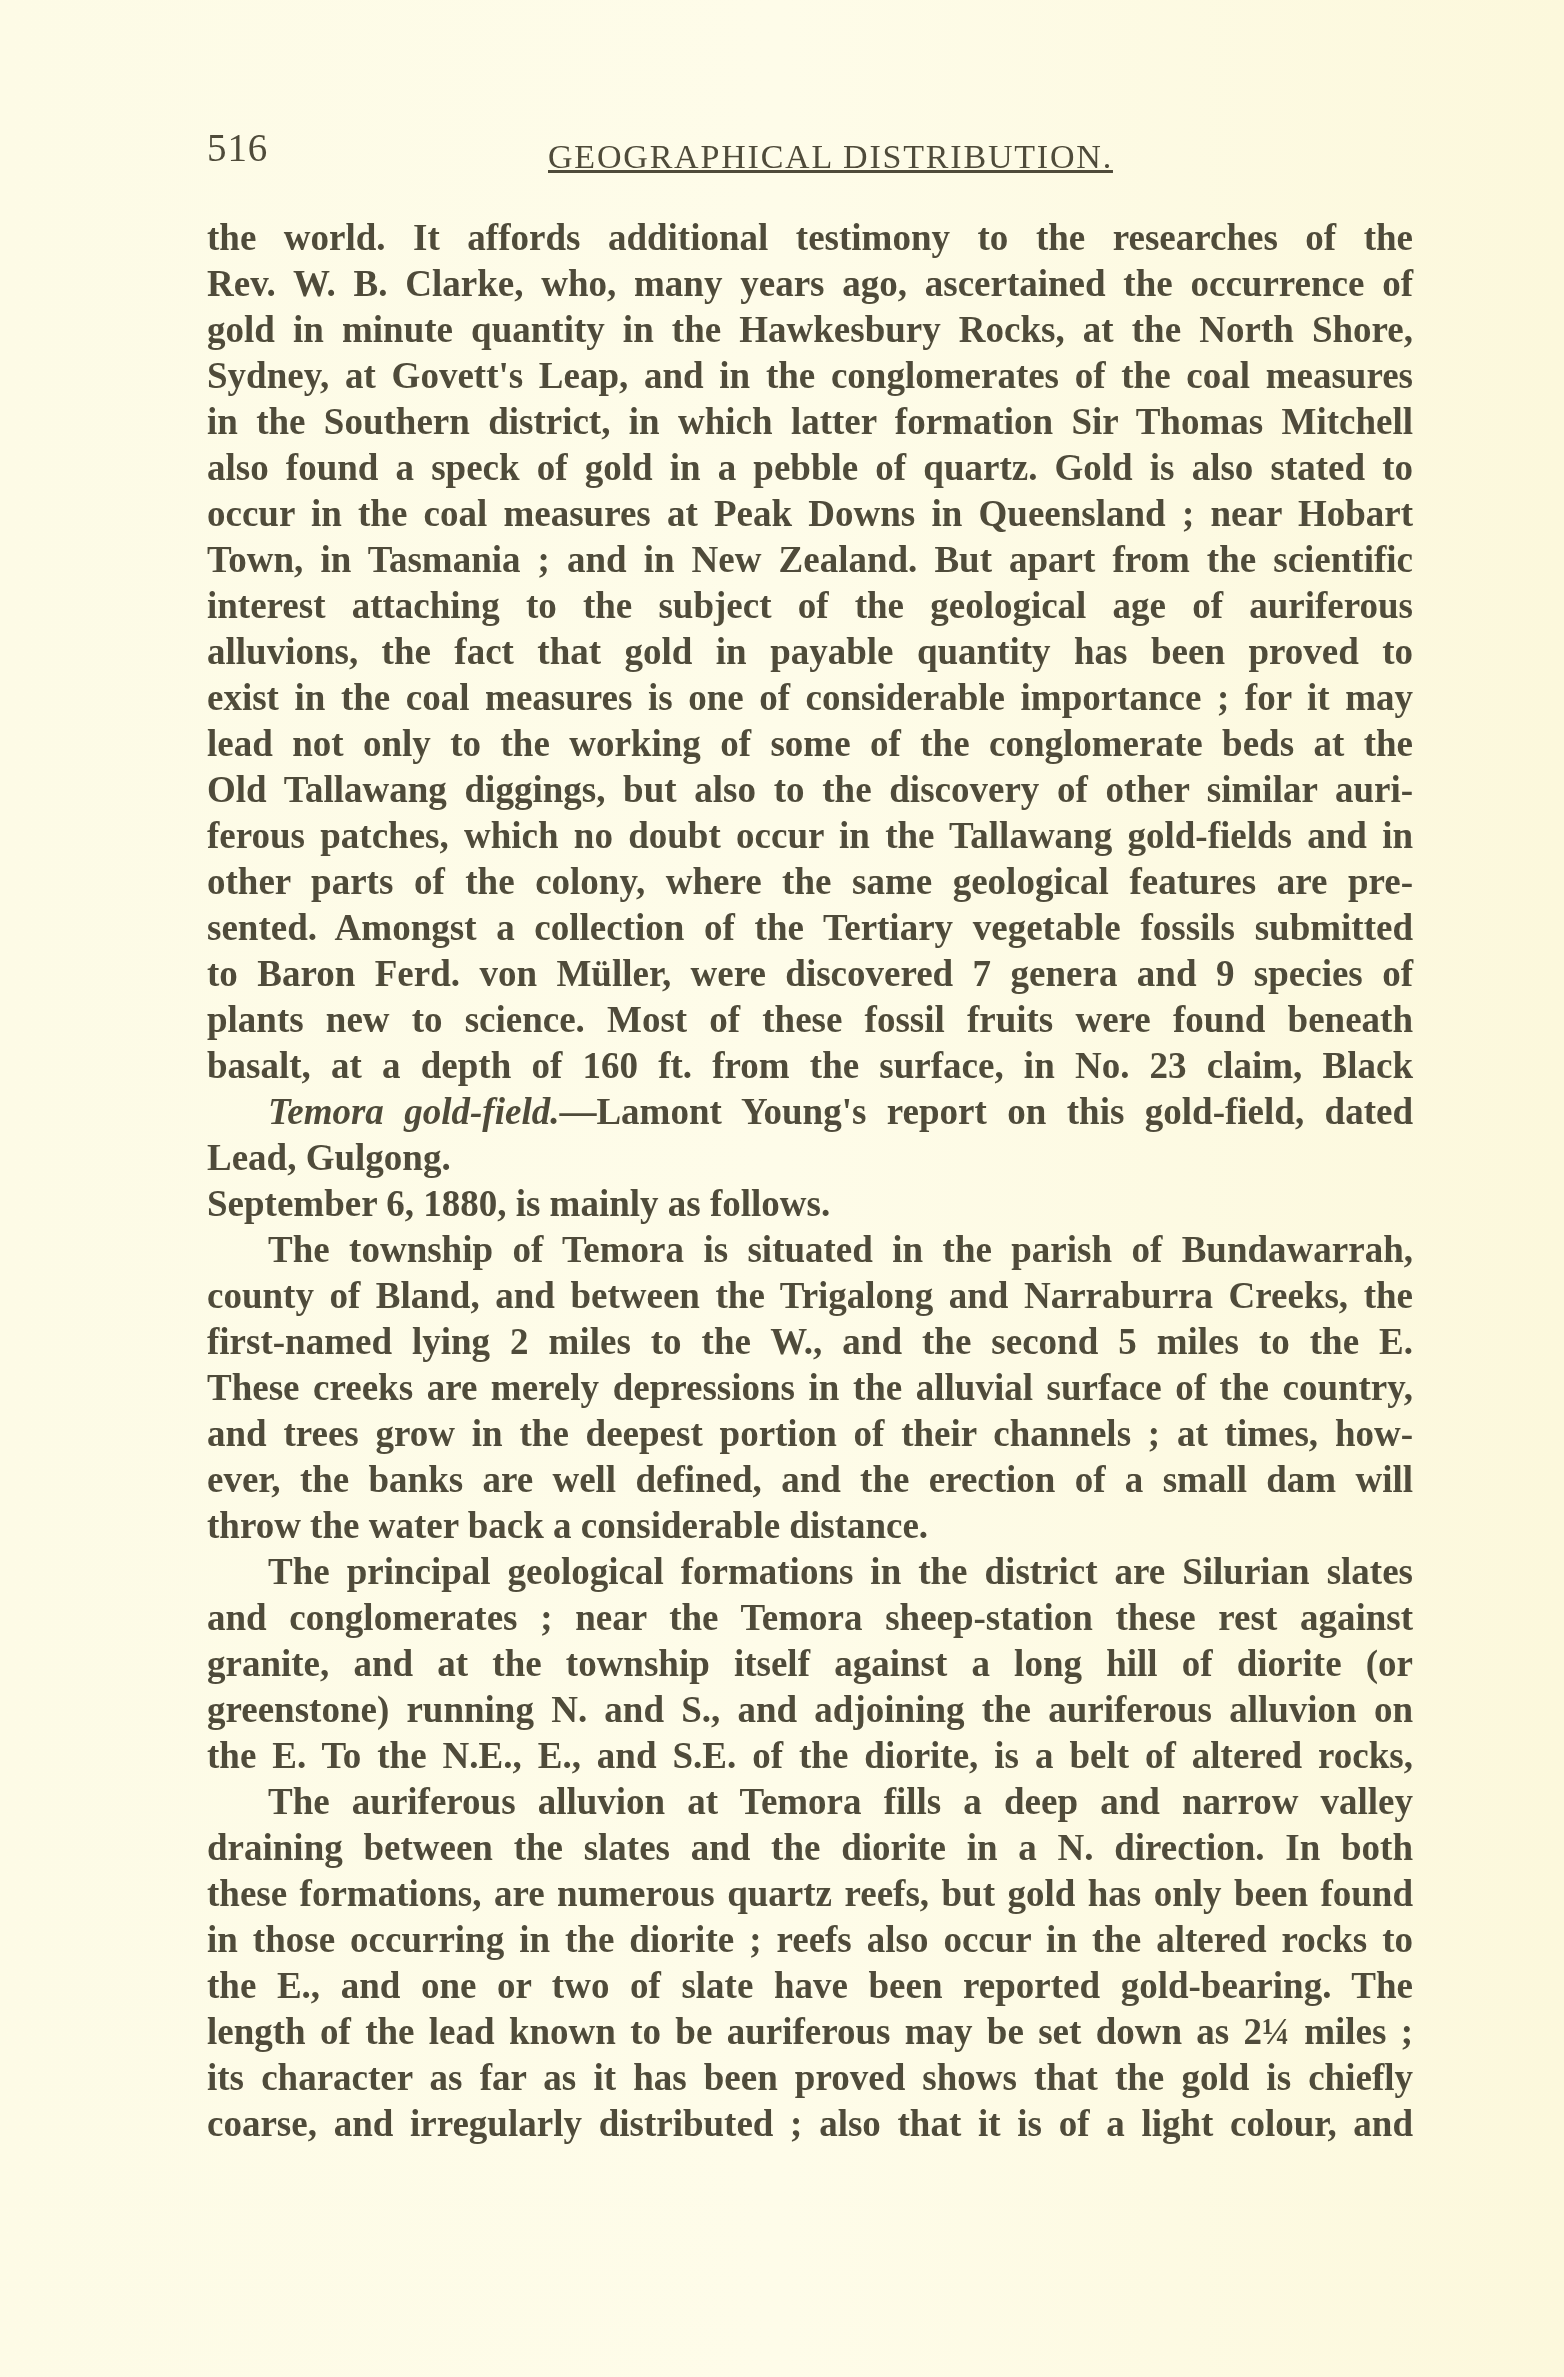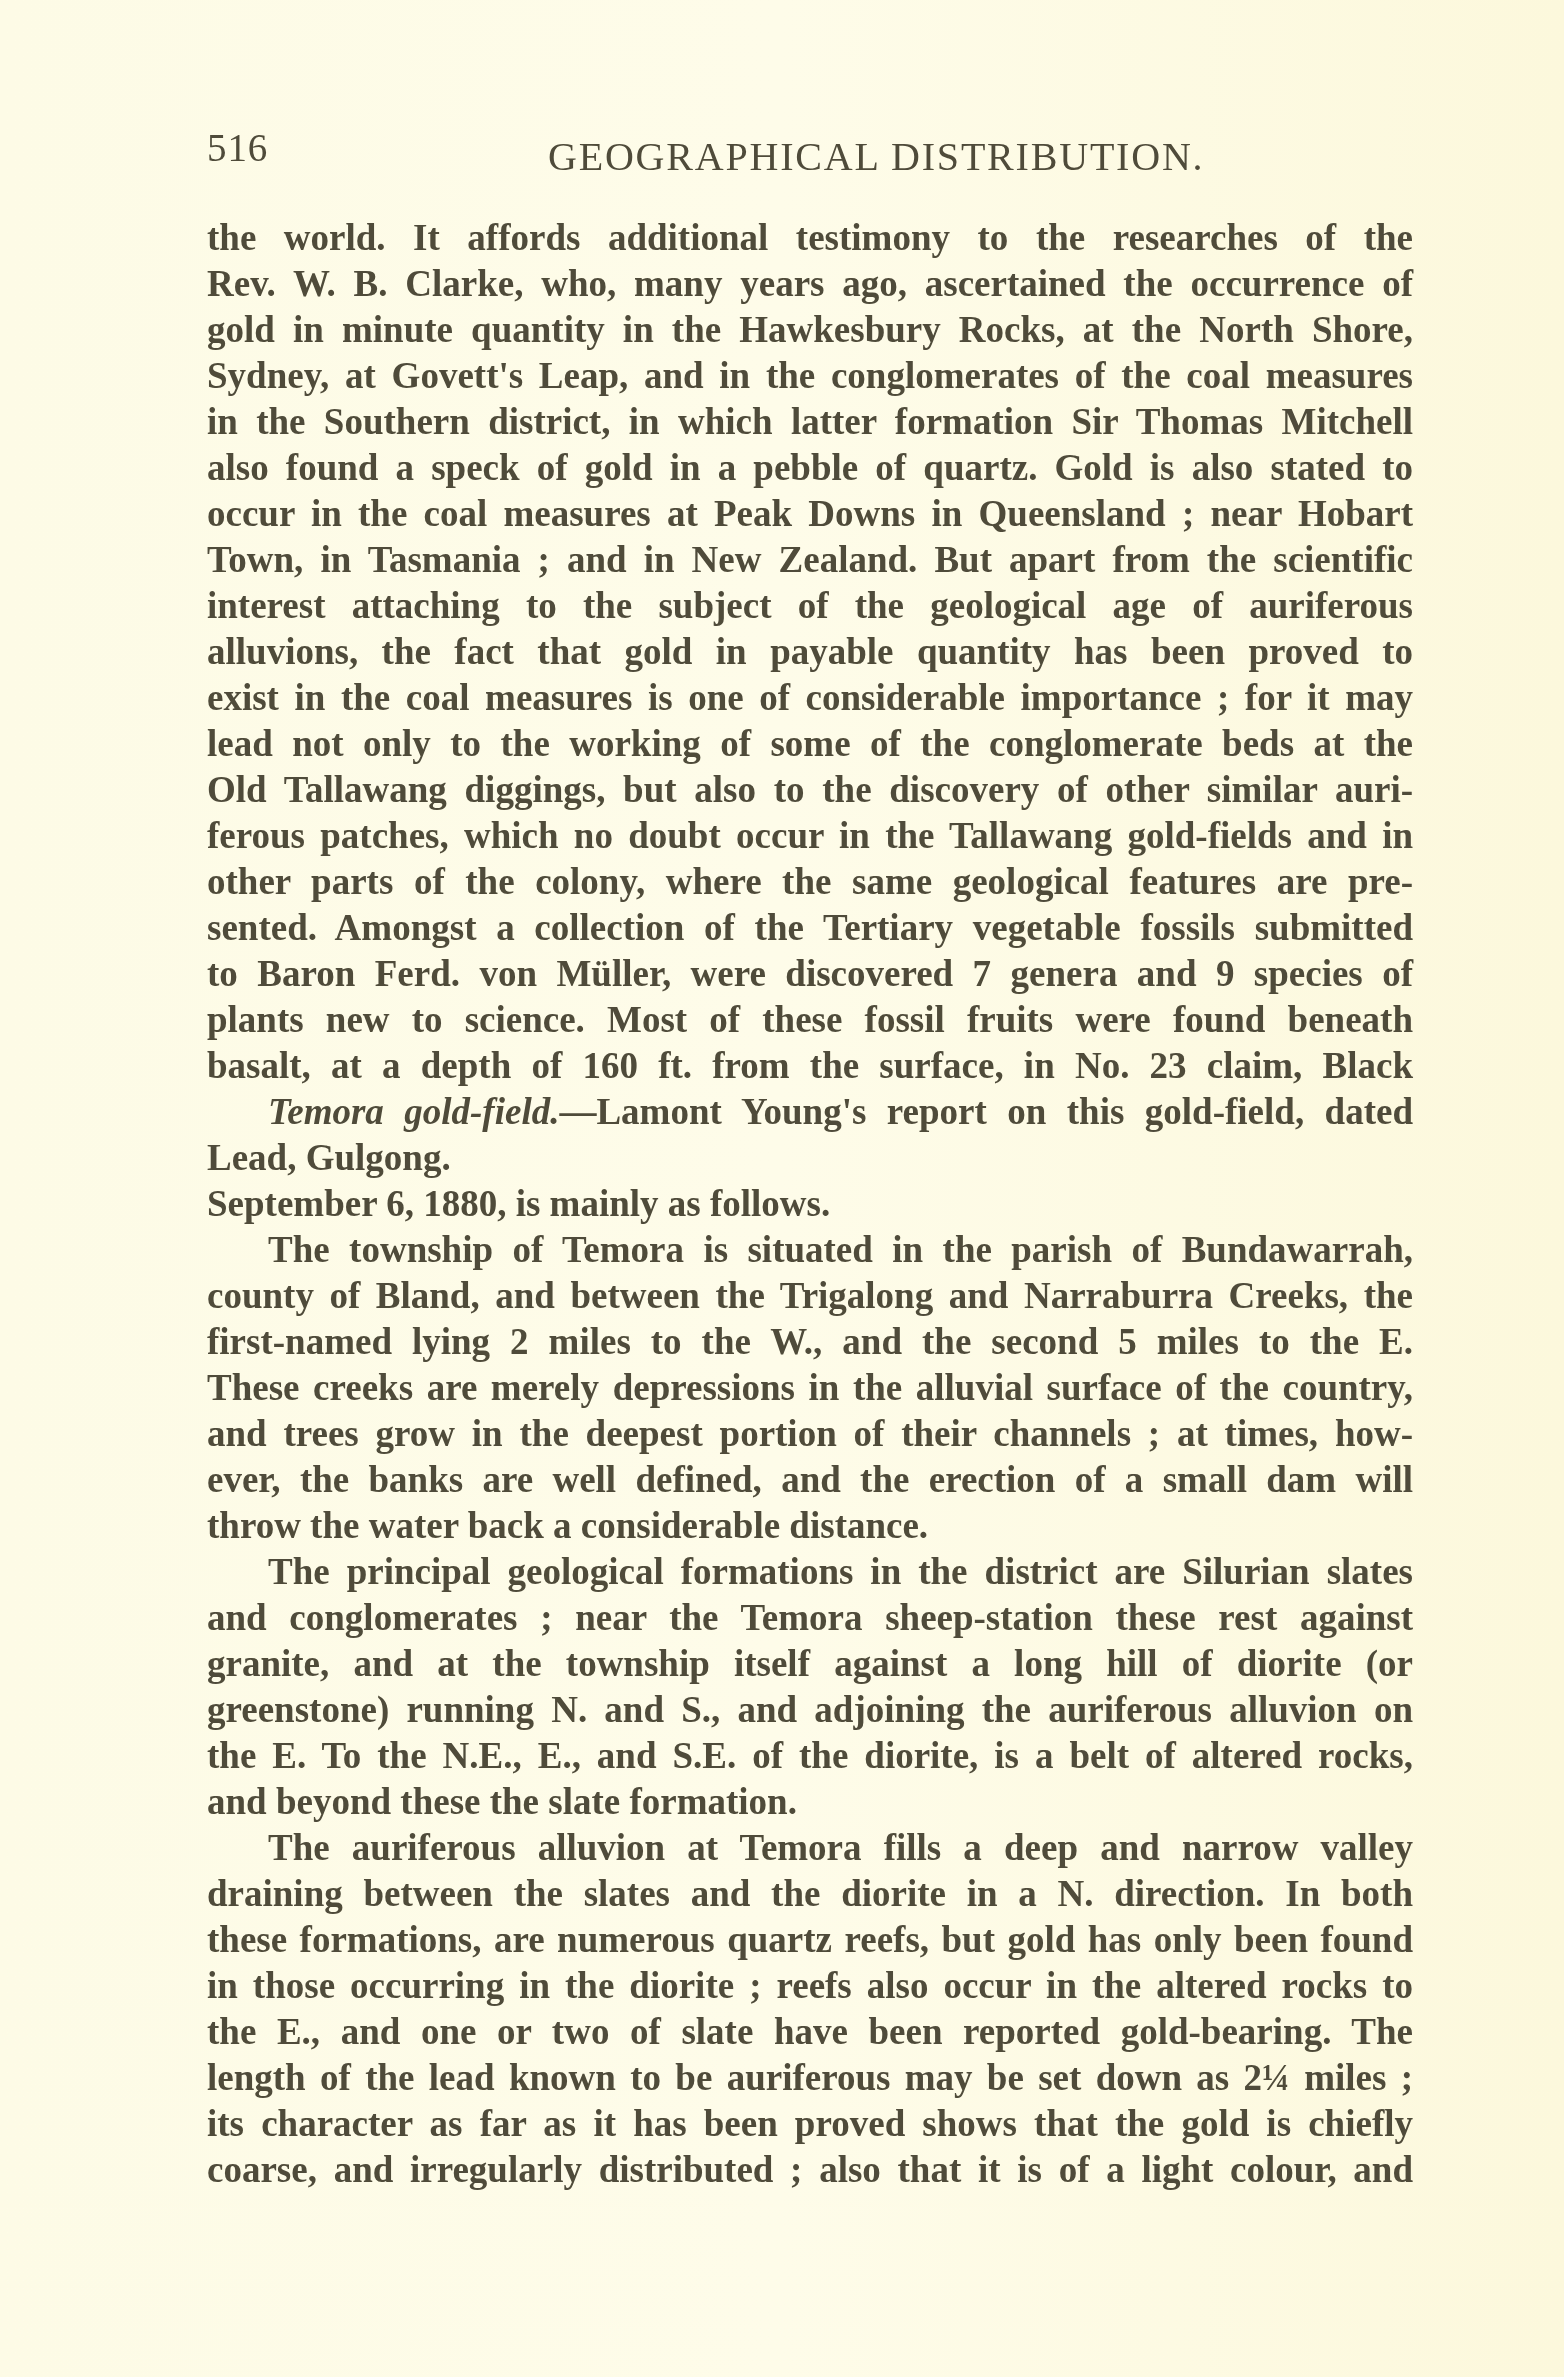"GEOGRAPHICAL DISTRIBUTION." .running-head { font-size: 40px -> 34px; text-decoration: none -> underline }
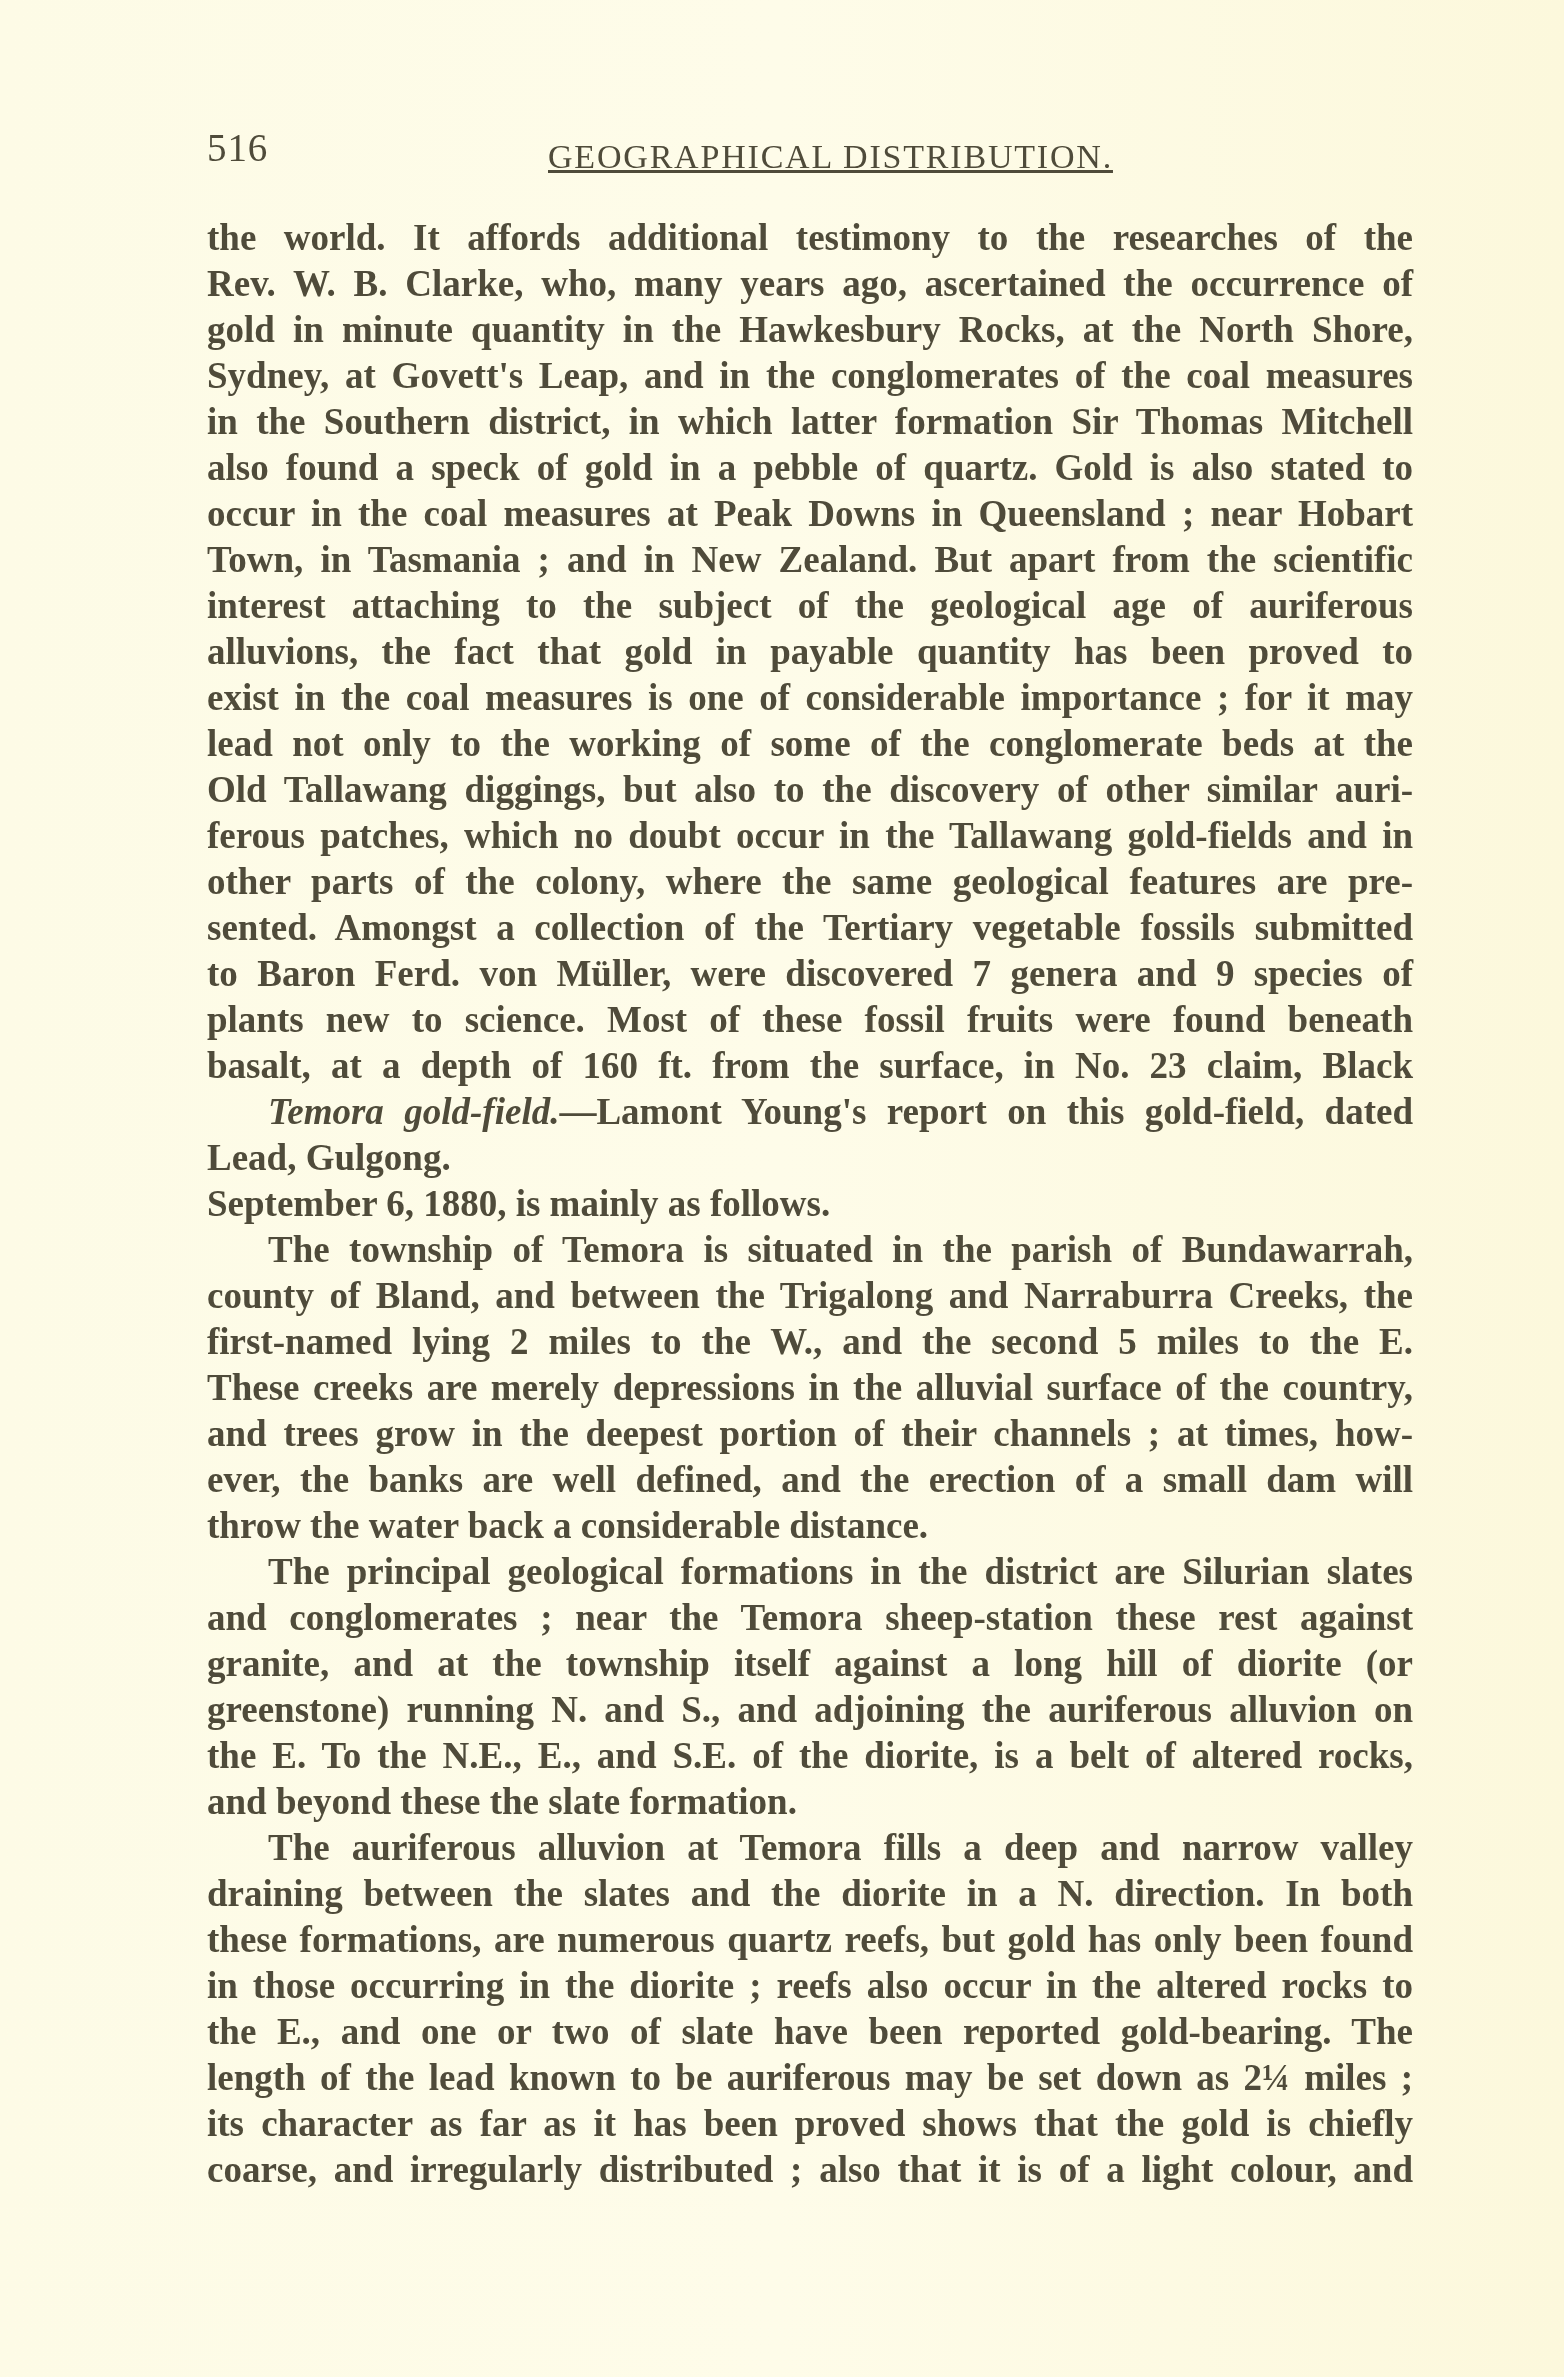"and beyond these the slate" span.line { html: <span>and beyond these the slate formation.</span> -> none }
